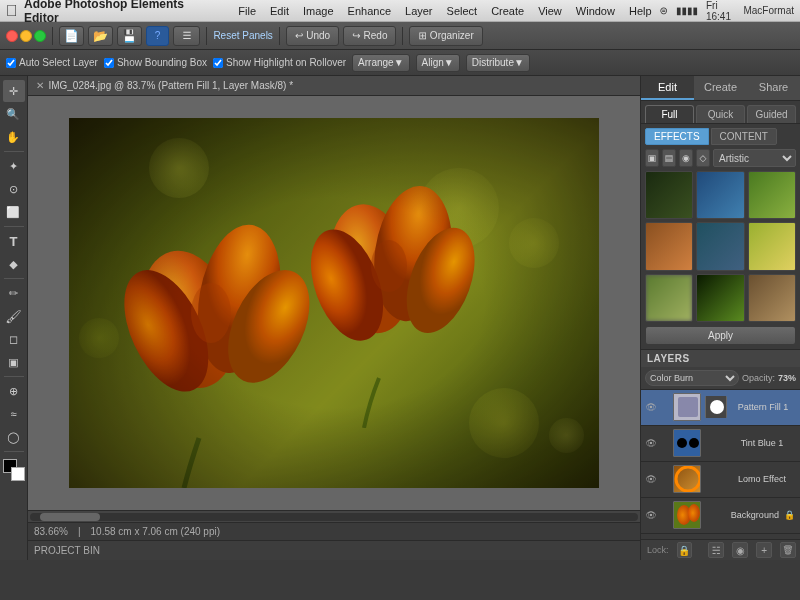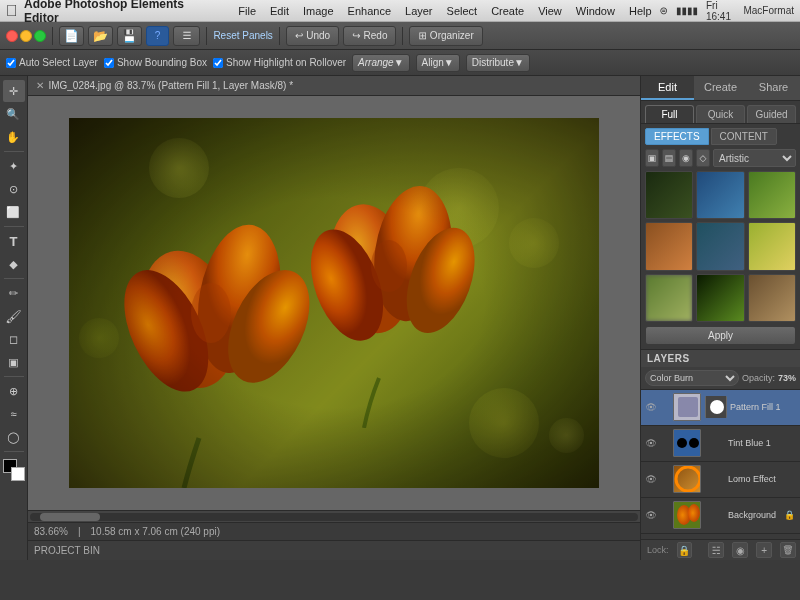"Arrange▼" span.toolbar-btn { font-style: italic -> none }
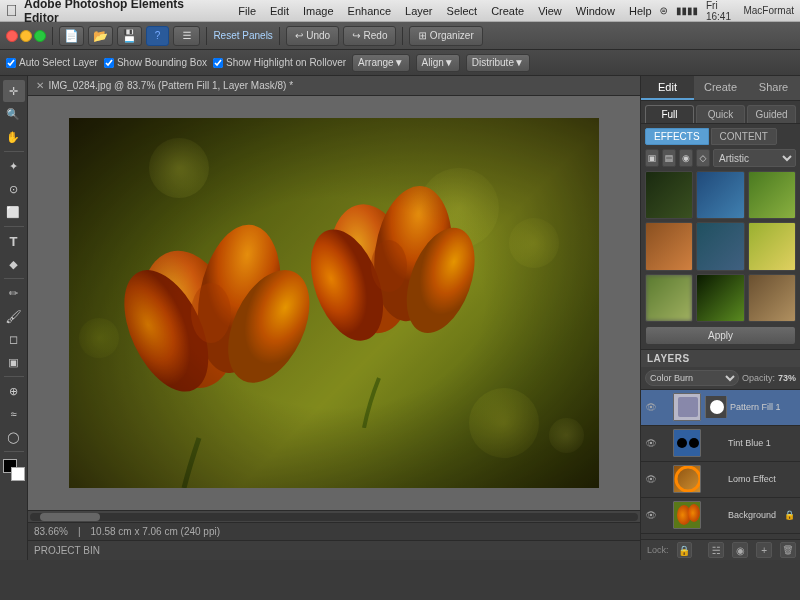"Pattern Fill 1" .layer-name { text-align: none -> center }
